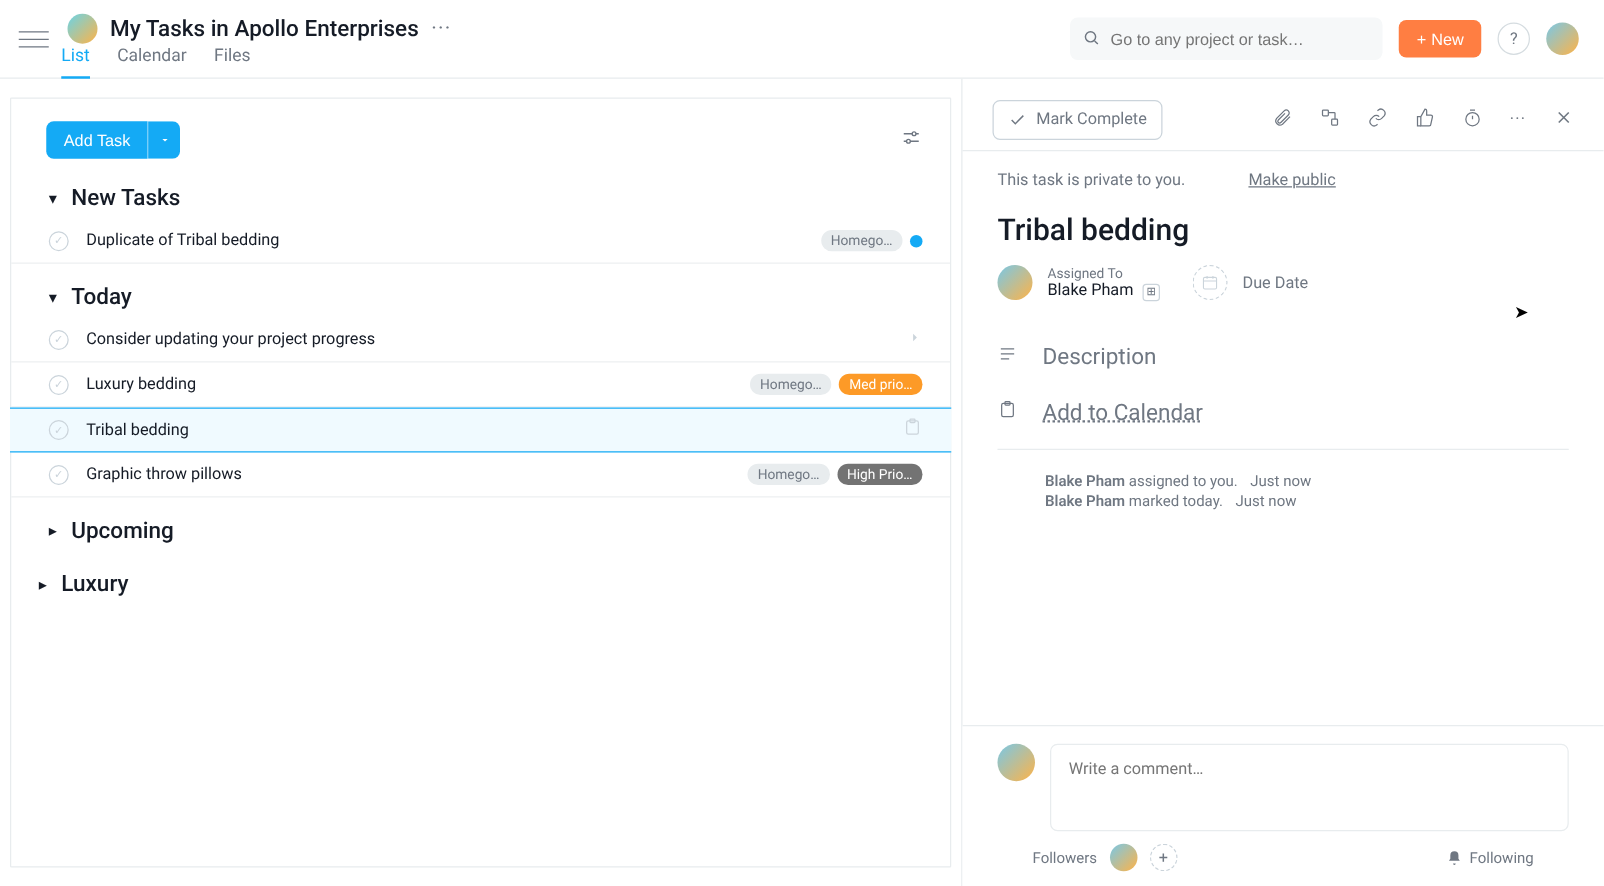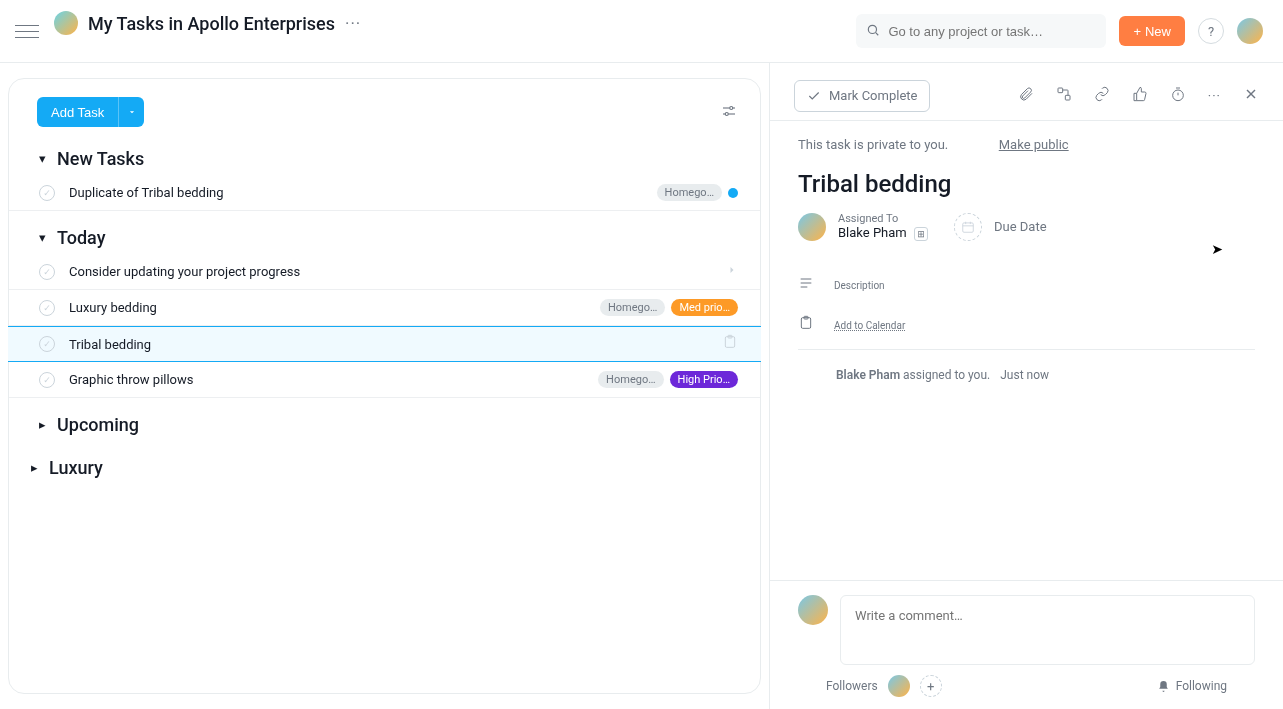"List" div.tabs-row { html: none -> <div> <div>List</div> <div>Calendar</div> <div>Files</div> </div> }
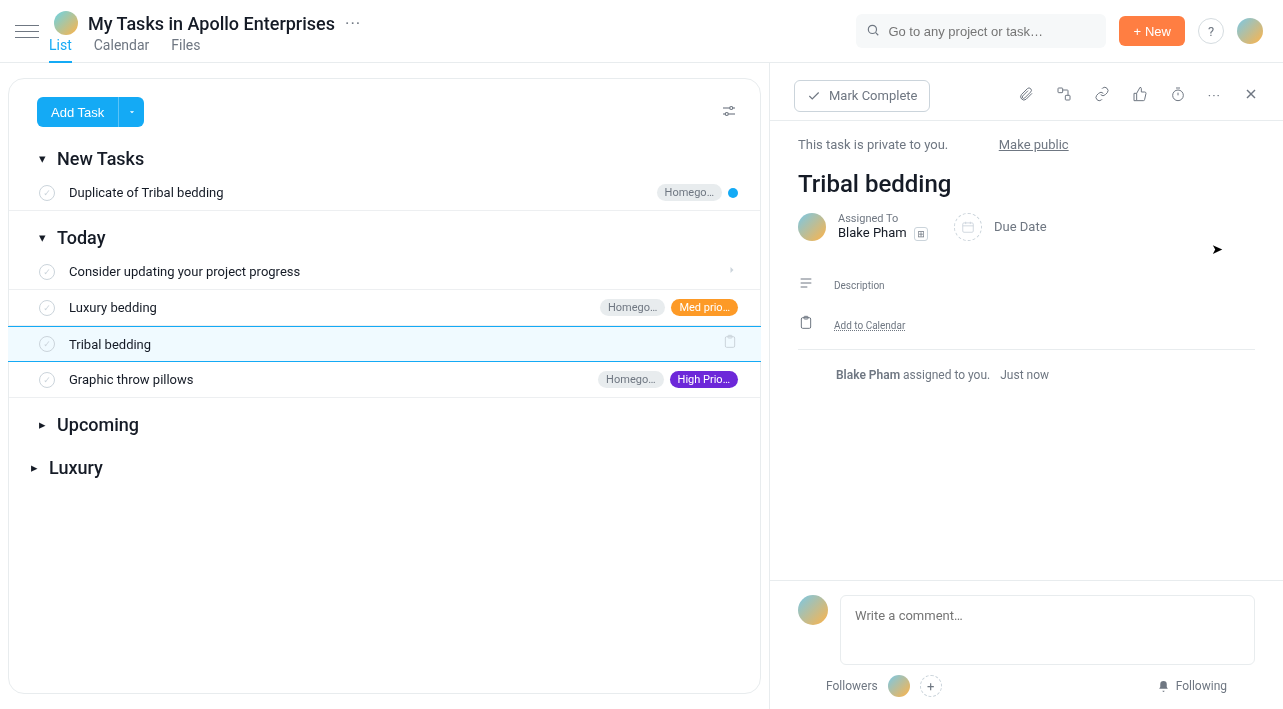"Add Task" .left-card { border-radius: 16px -> 1px }
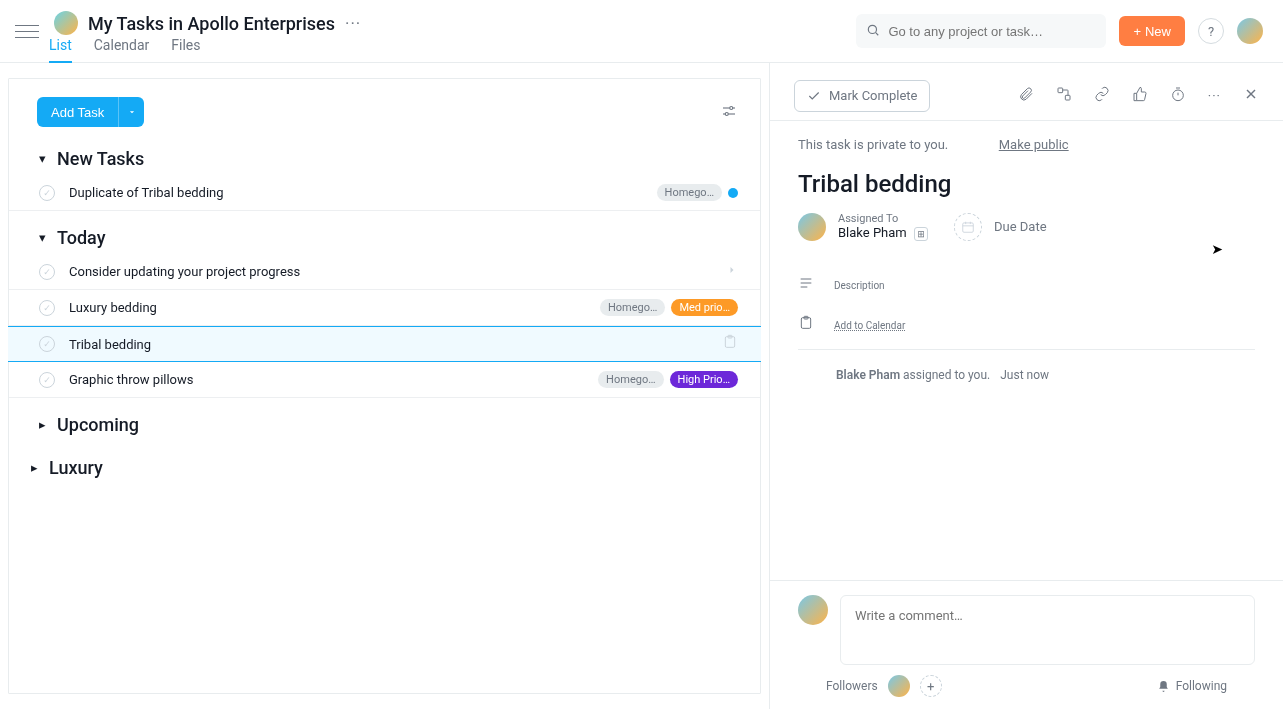"Description" .desc-row, .proj-row { align-items: flex-end -> flex-start; font-size: 10px -> 18px }
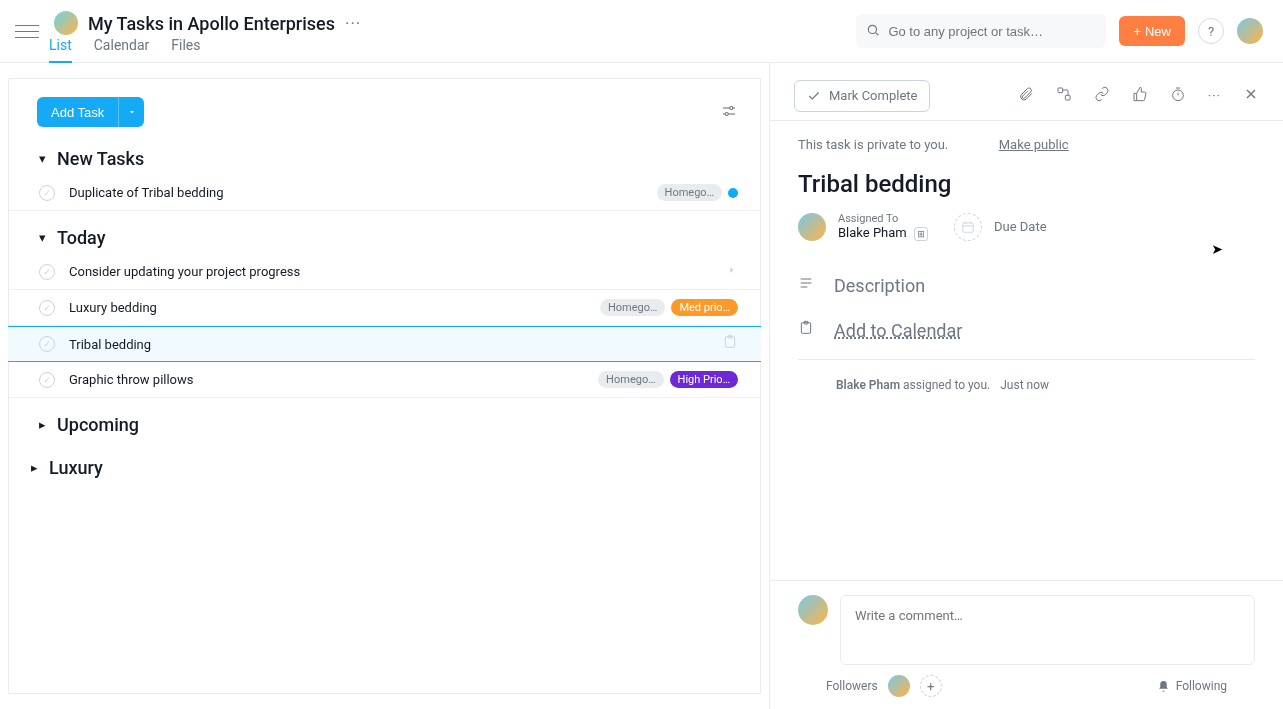"High Prio…" .tag-red { background: #6d28d9 -> #737373 }
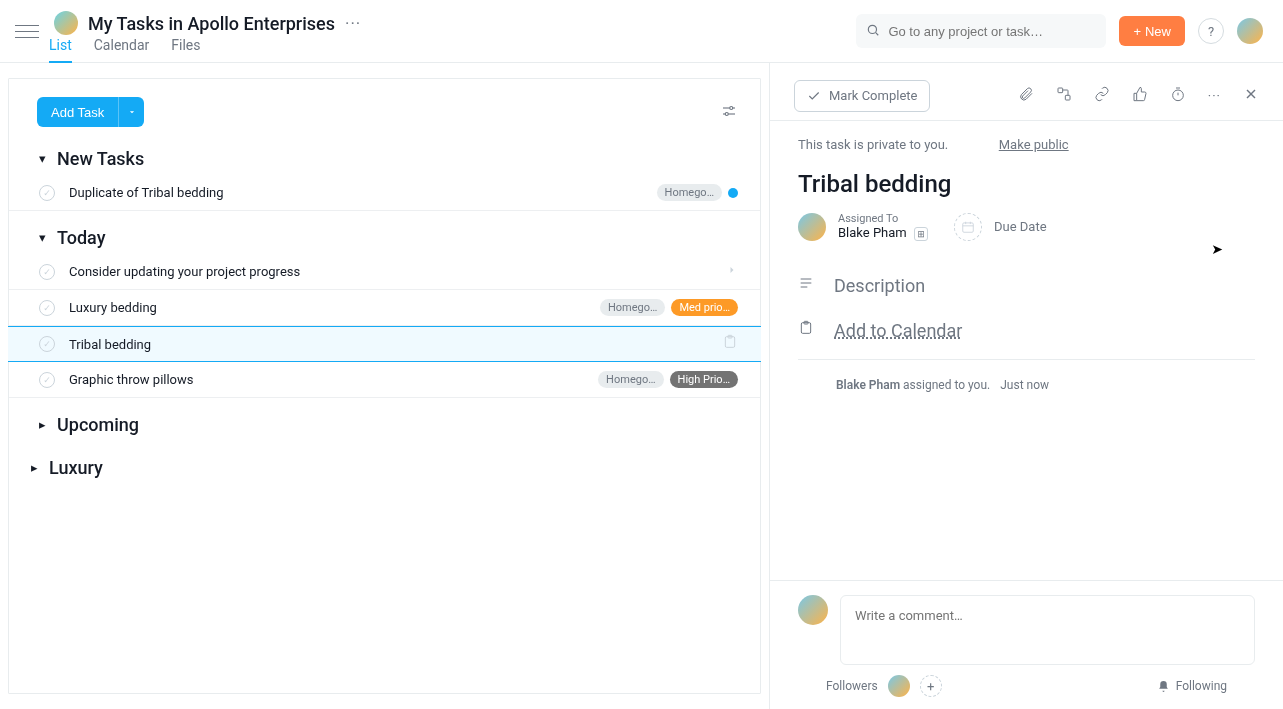"Blake Pham marked today. Just" div { html: none -> <div><strong>Blake Pham</strong><span> marked today.</span><span>Just now</span></div> }
